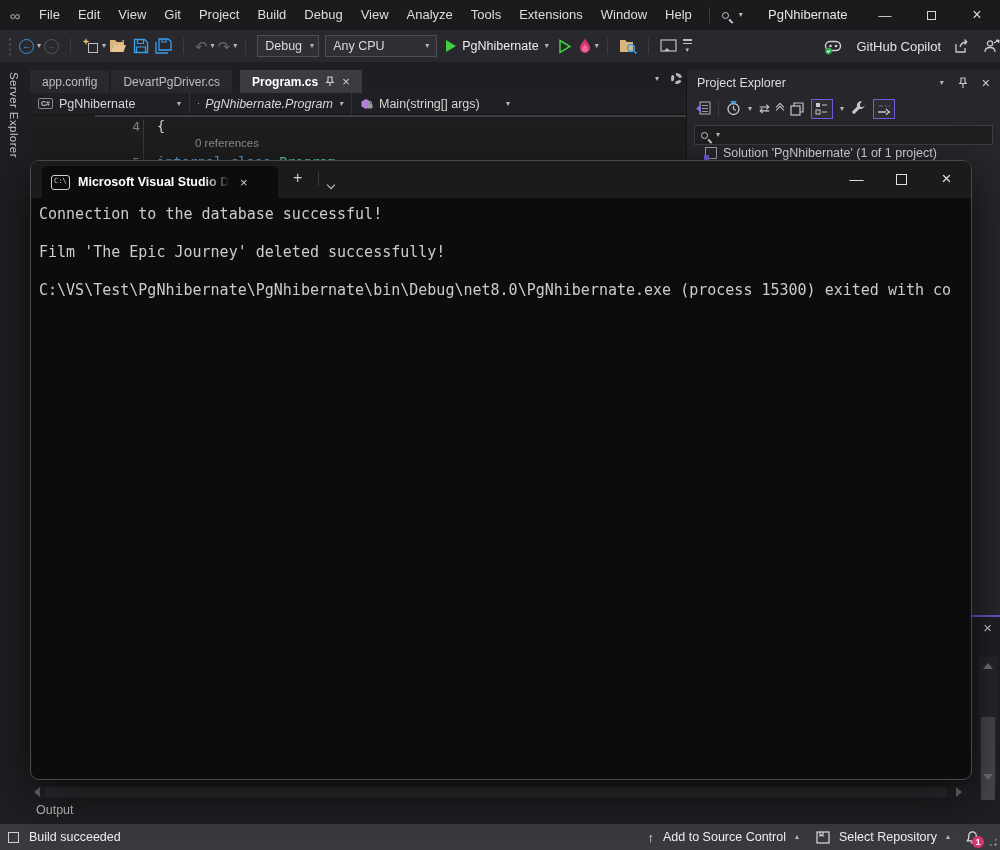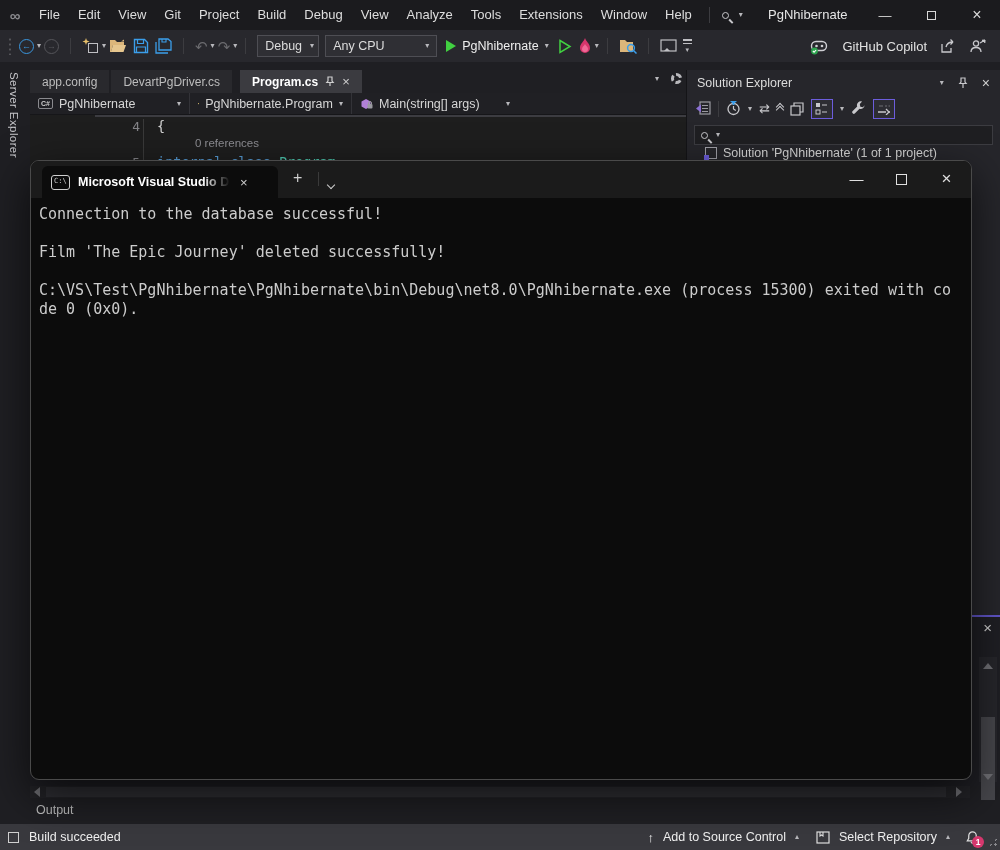"GitHub Copilot" .copilot-area { padding-right: 14px -> 0 }
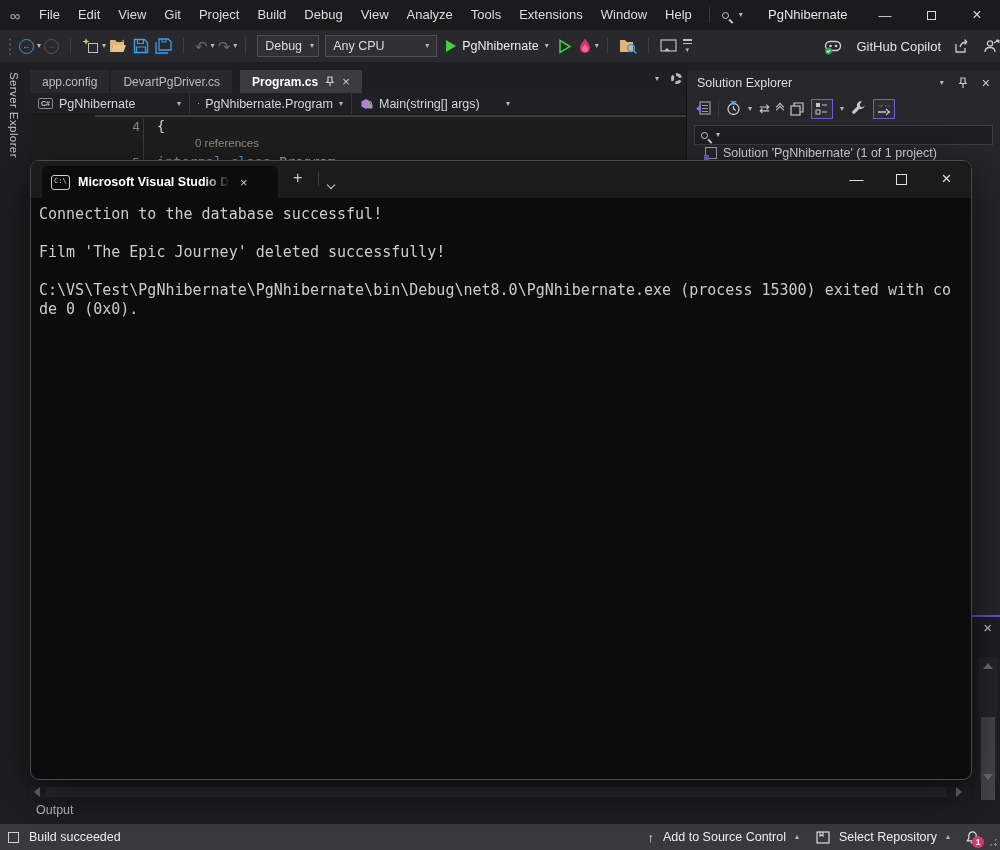"Solution Explorer" span.ttl { text: Solution -> Project }
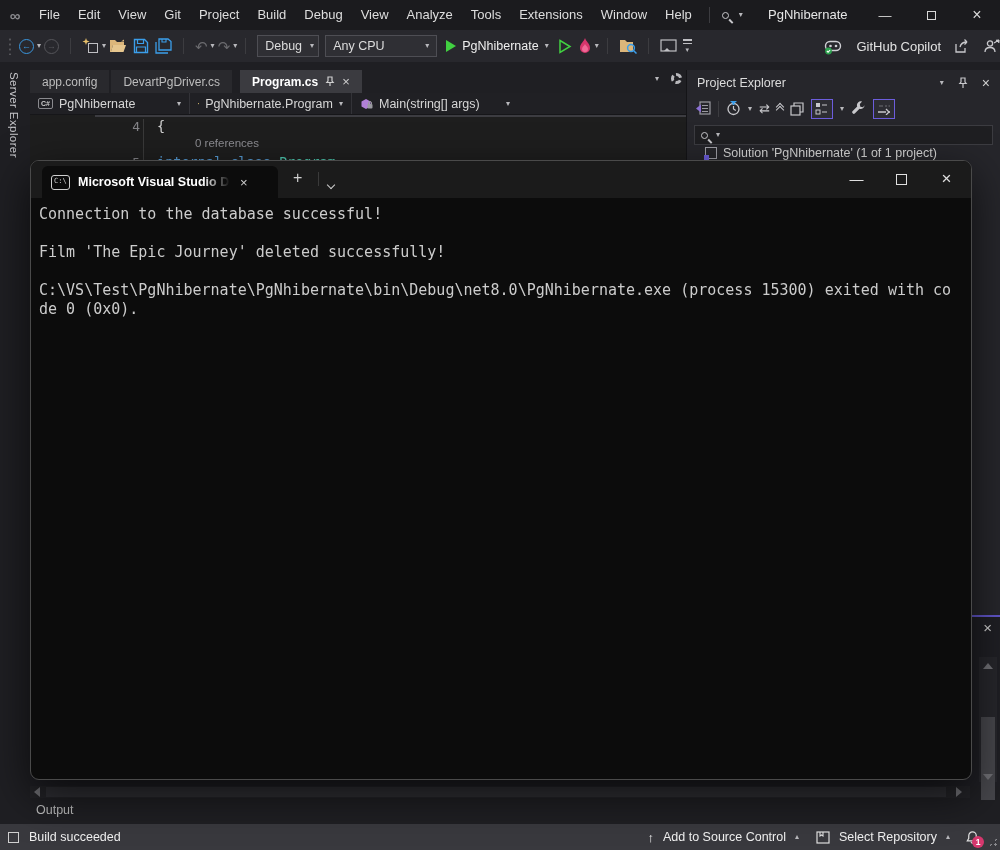"PgNhibernate.Program" .bc2 { font-style: none -> italic }
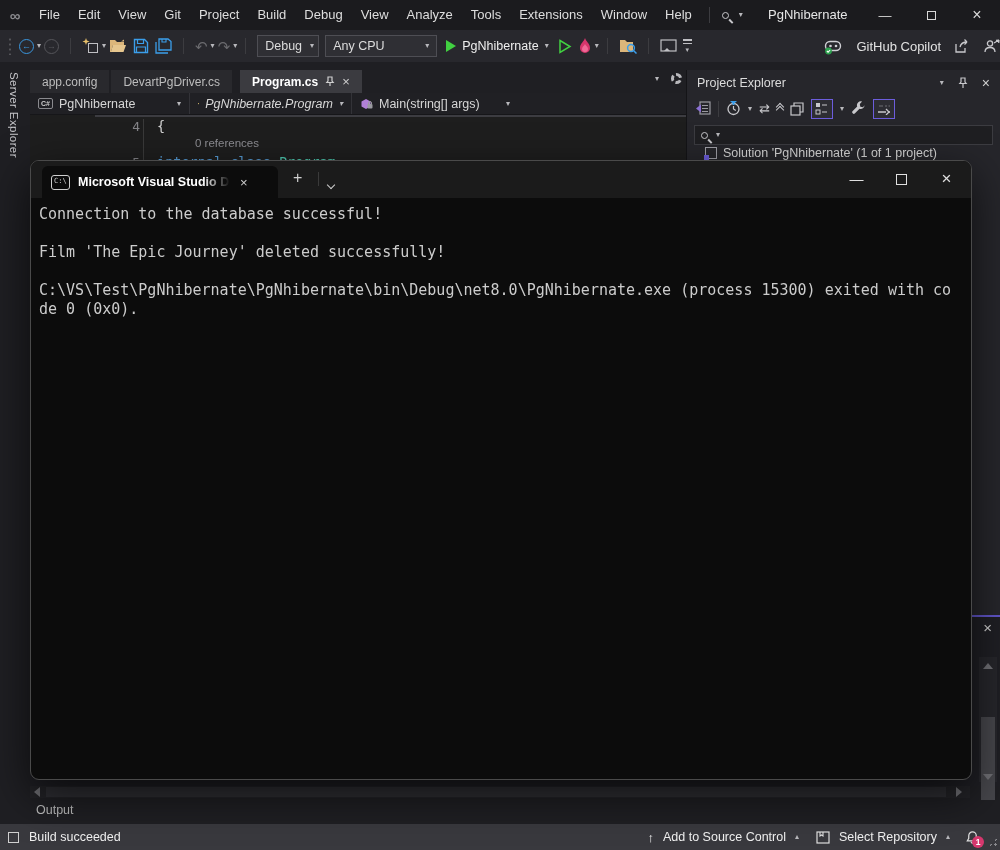"de 0 (0x0)." div { html: <div>de 0 (0x0).</div> -> none }
